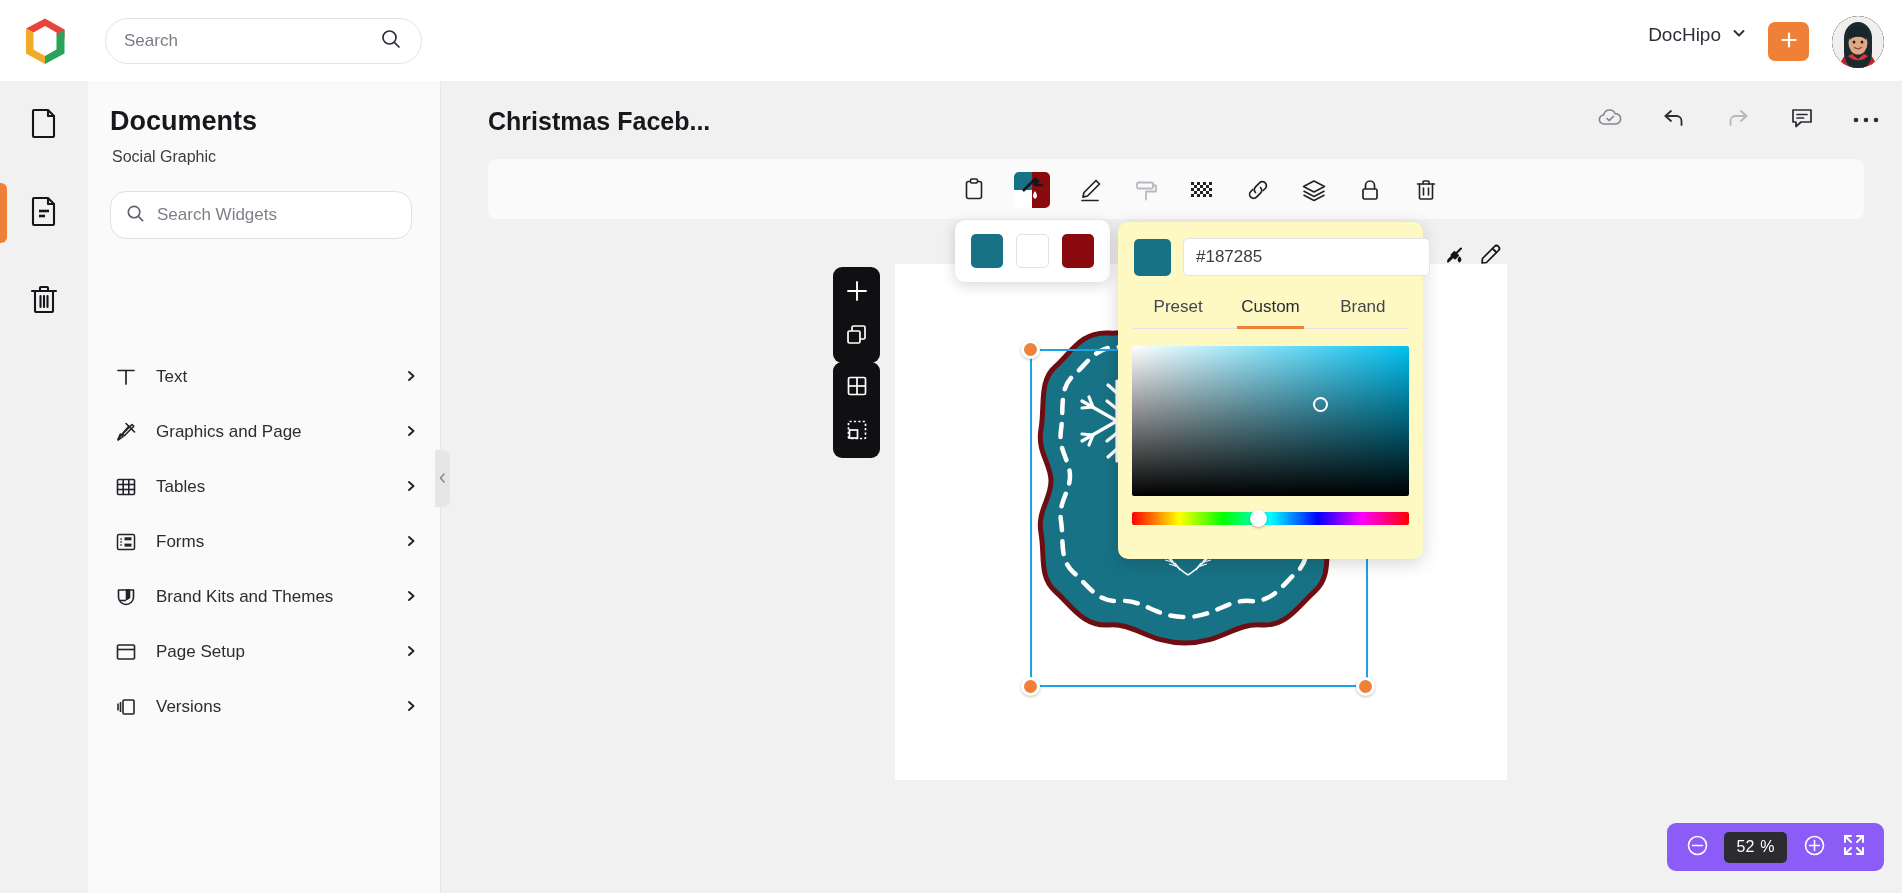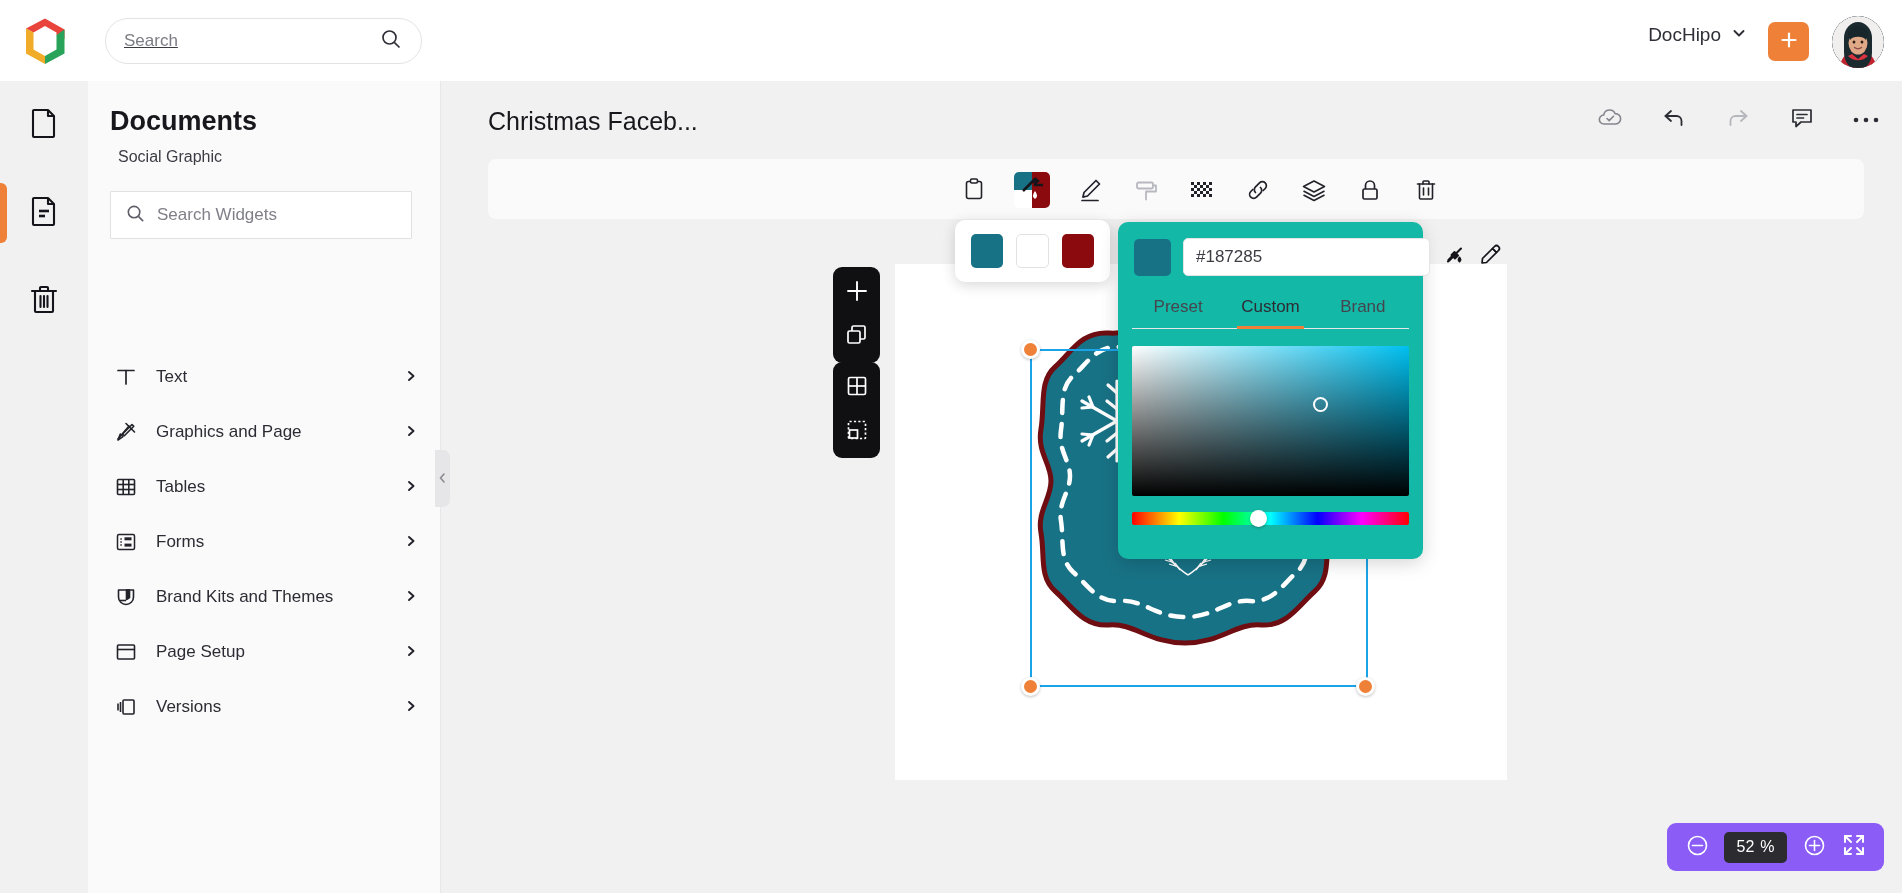"Search" .search-box input { text-decoration: underline -> none }
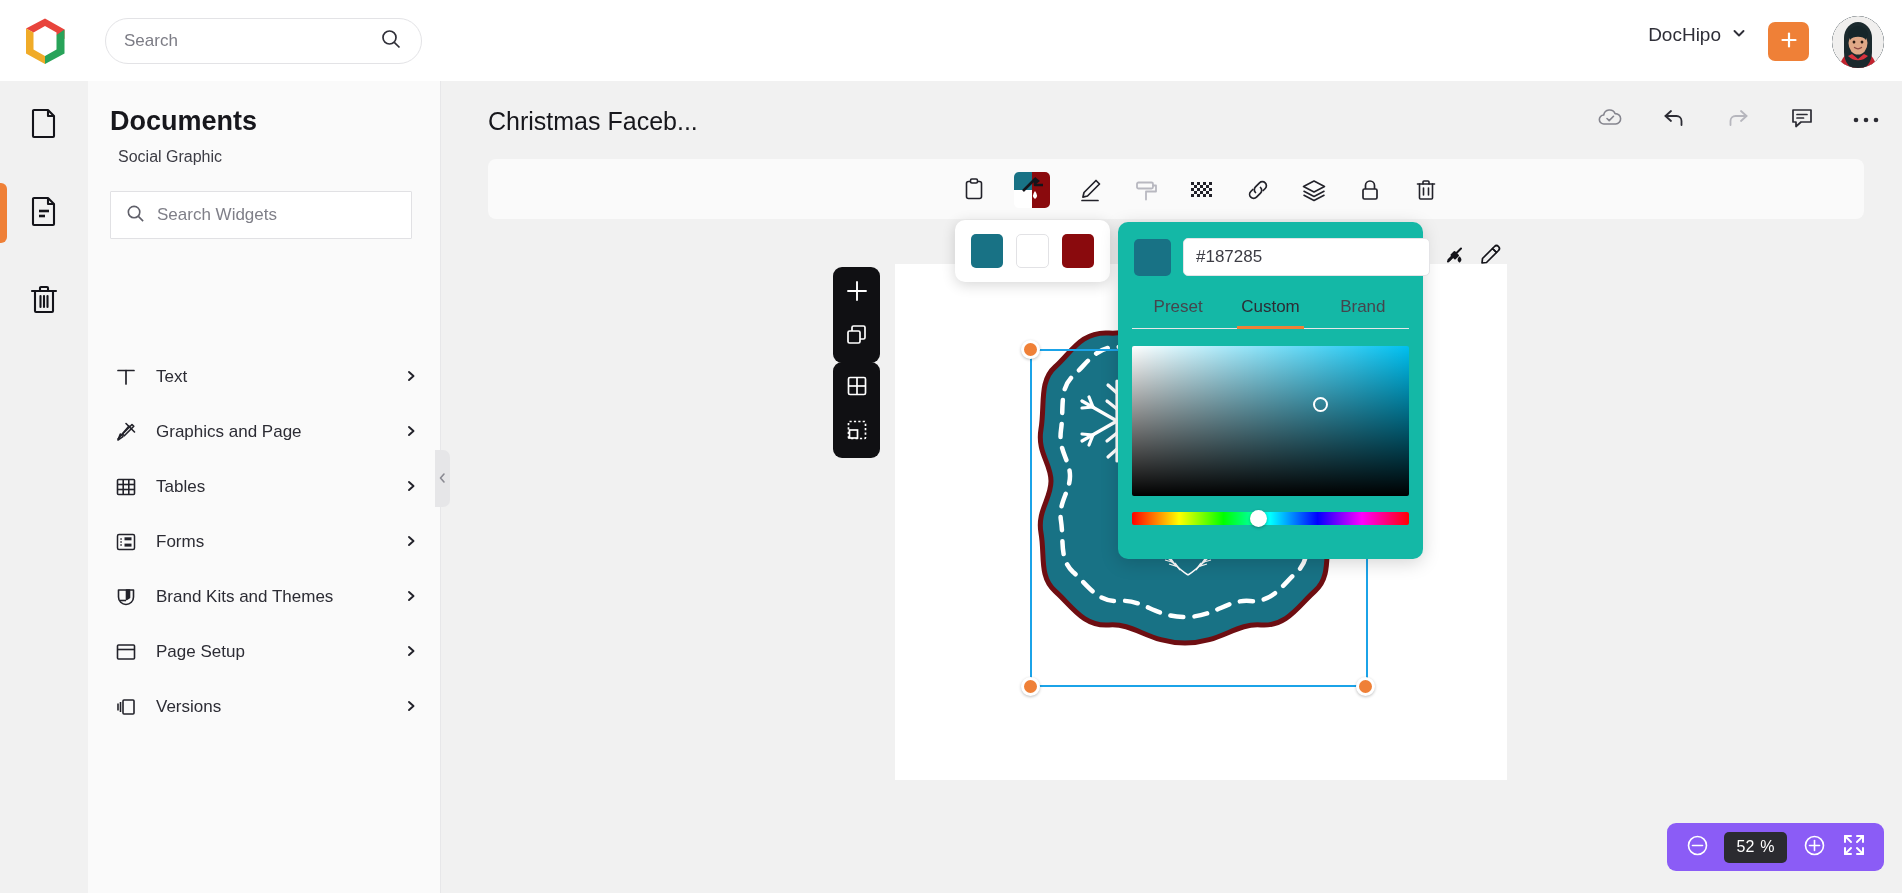"Christmas Faceb..." .doc-title { font-weight: normal -> bold }
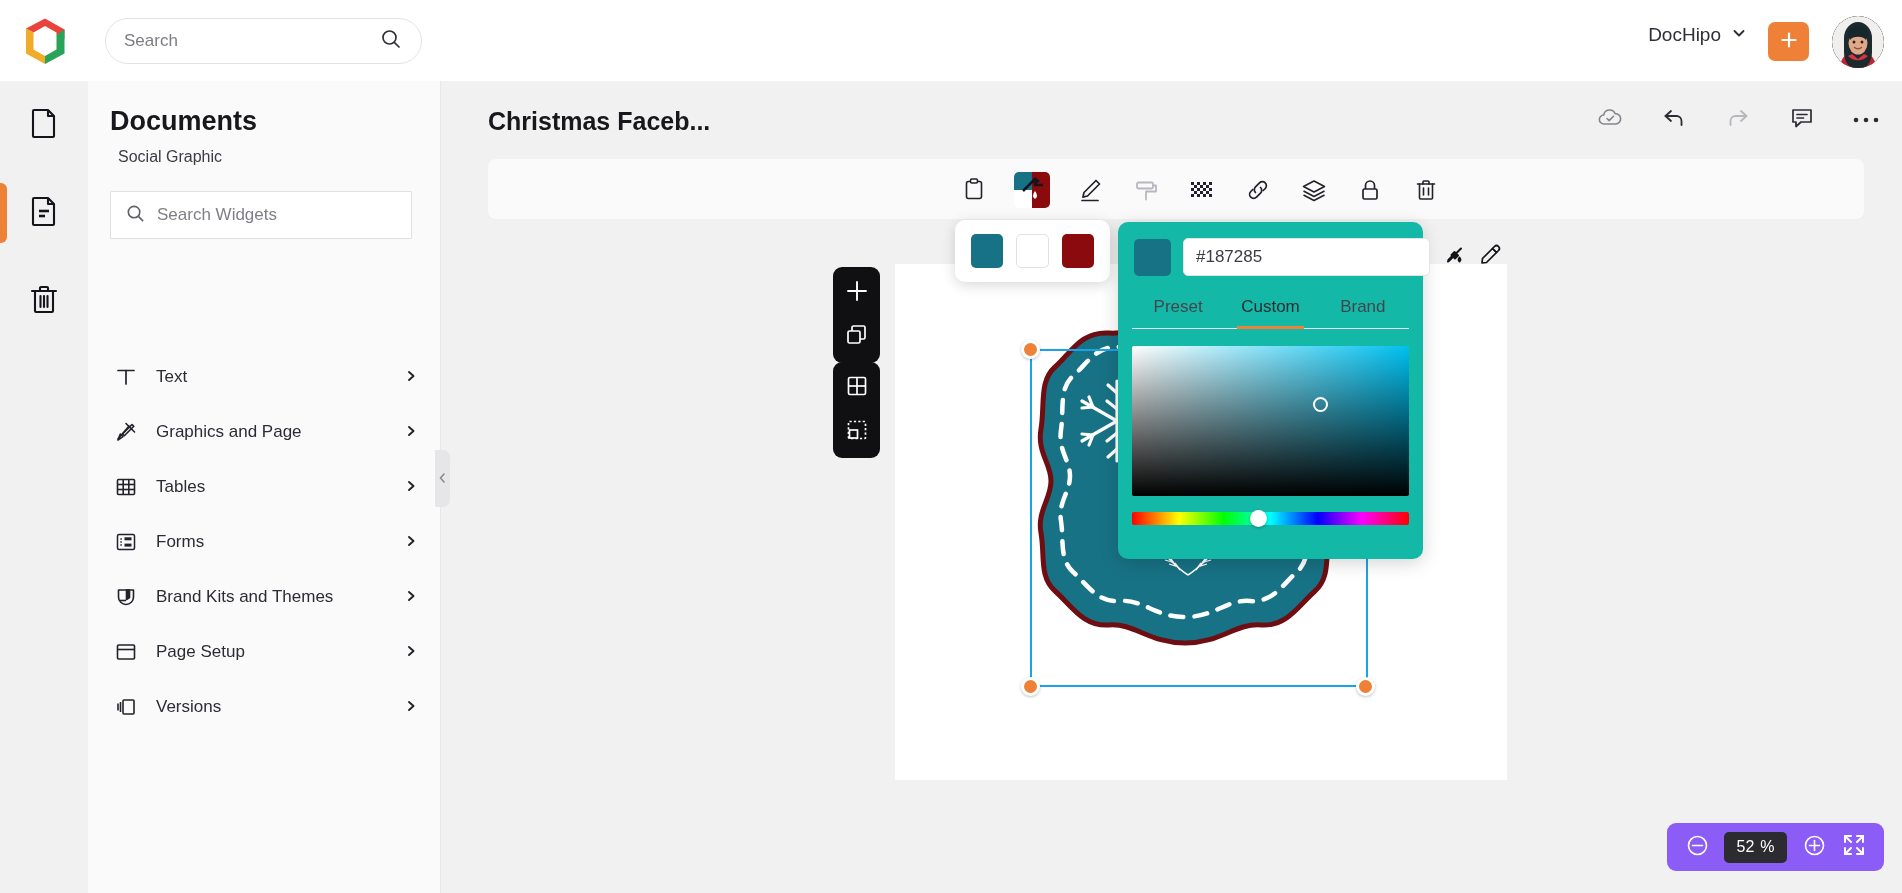"Social Graphic" .sb-sub { left: 30px -> 24px }
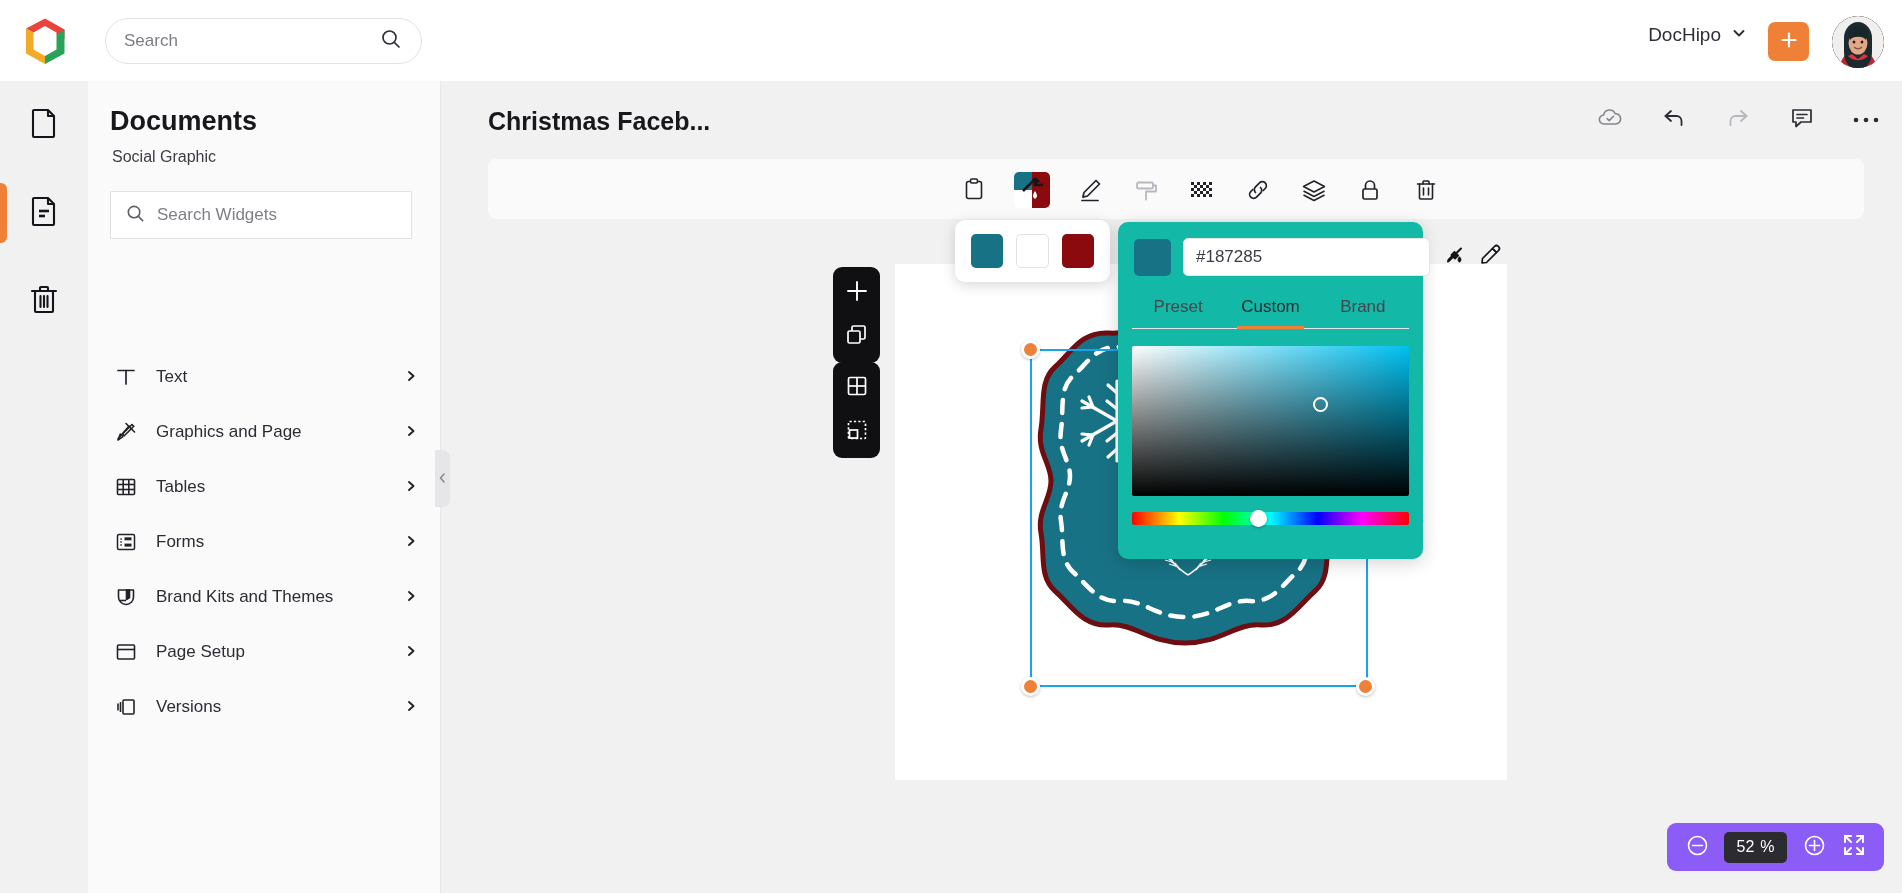"Search Widgets" .widget-search { border-radius: 1px -> 16px }
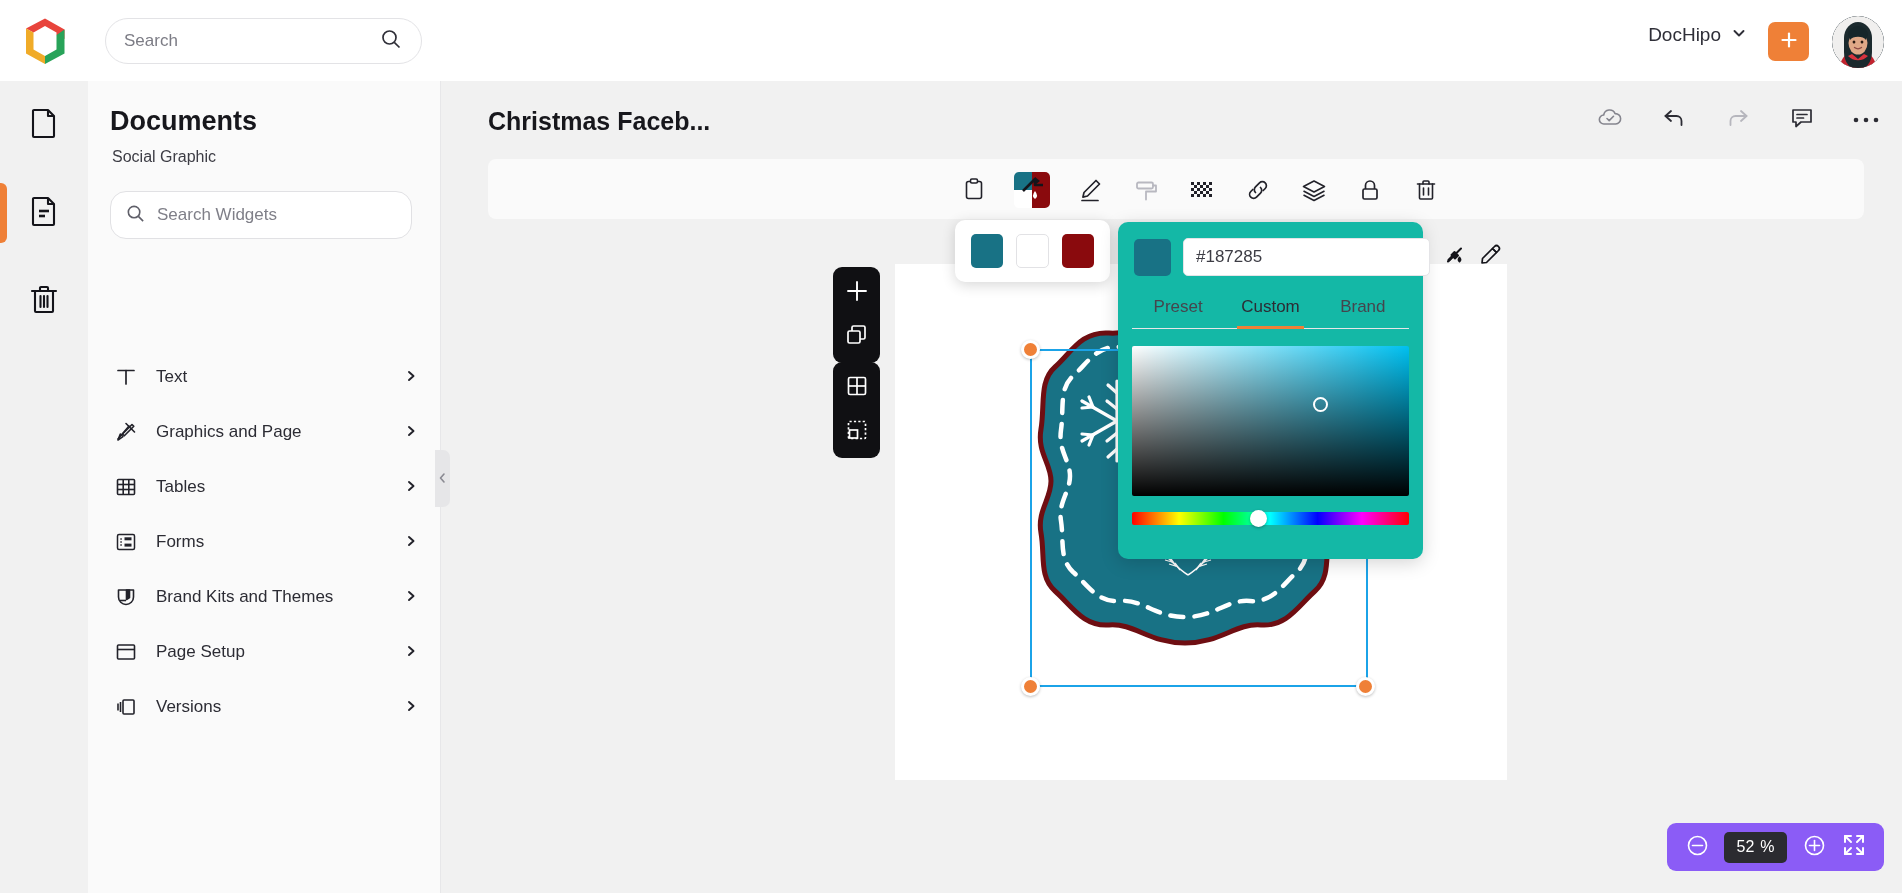"#187285" .picker { background: #14b8a6 -> #fef9c3 }
